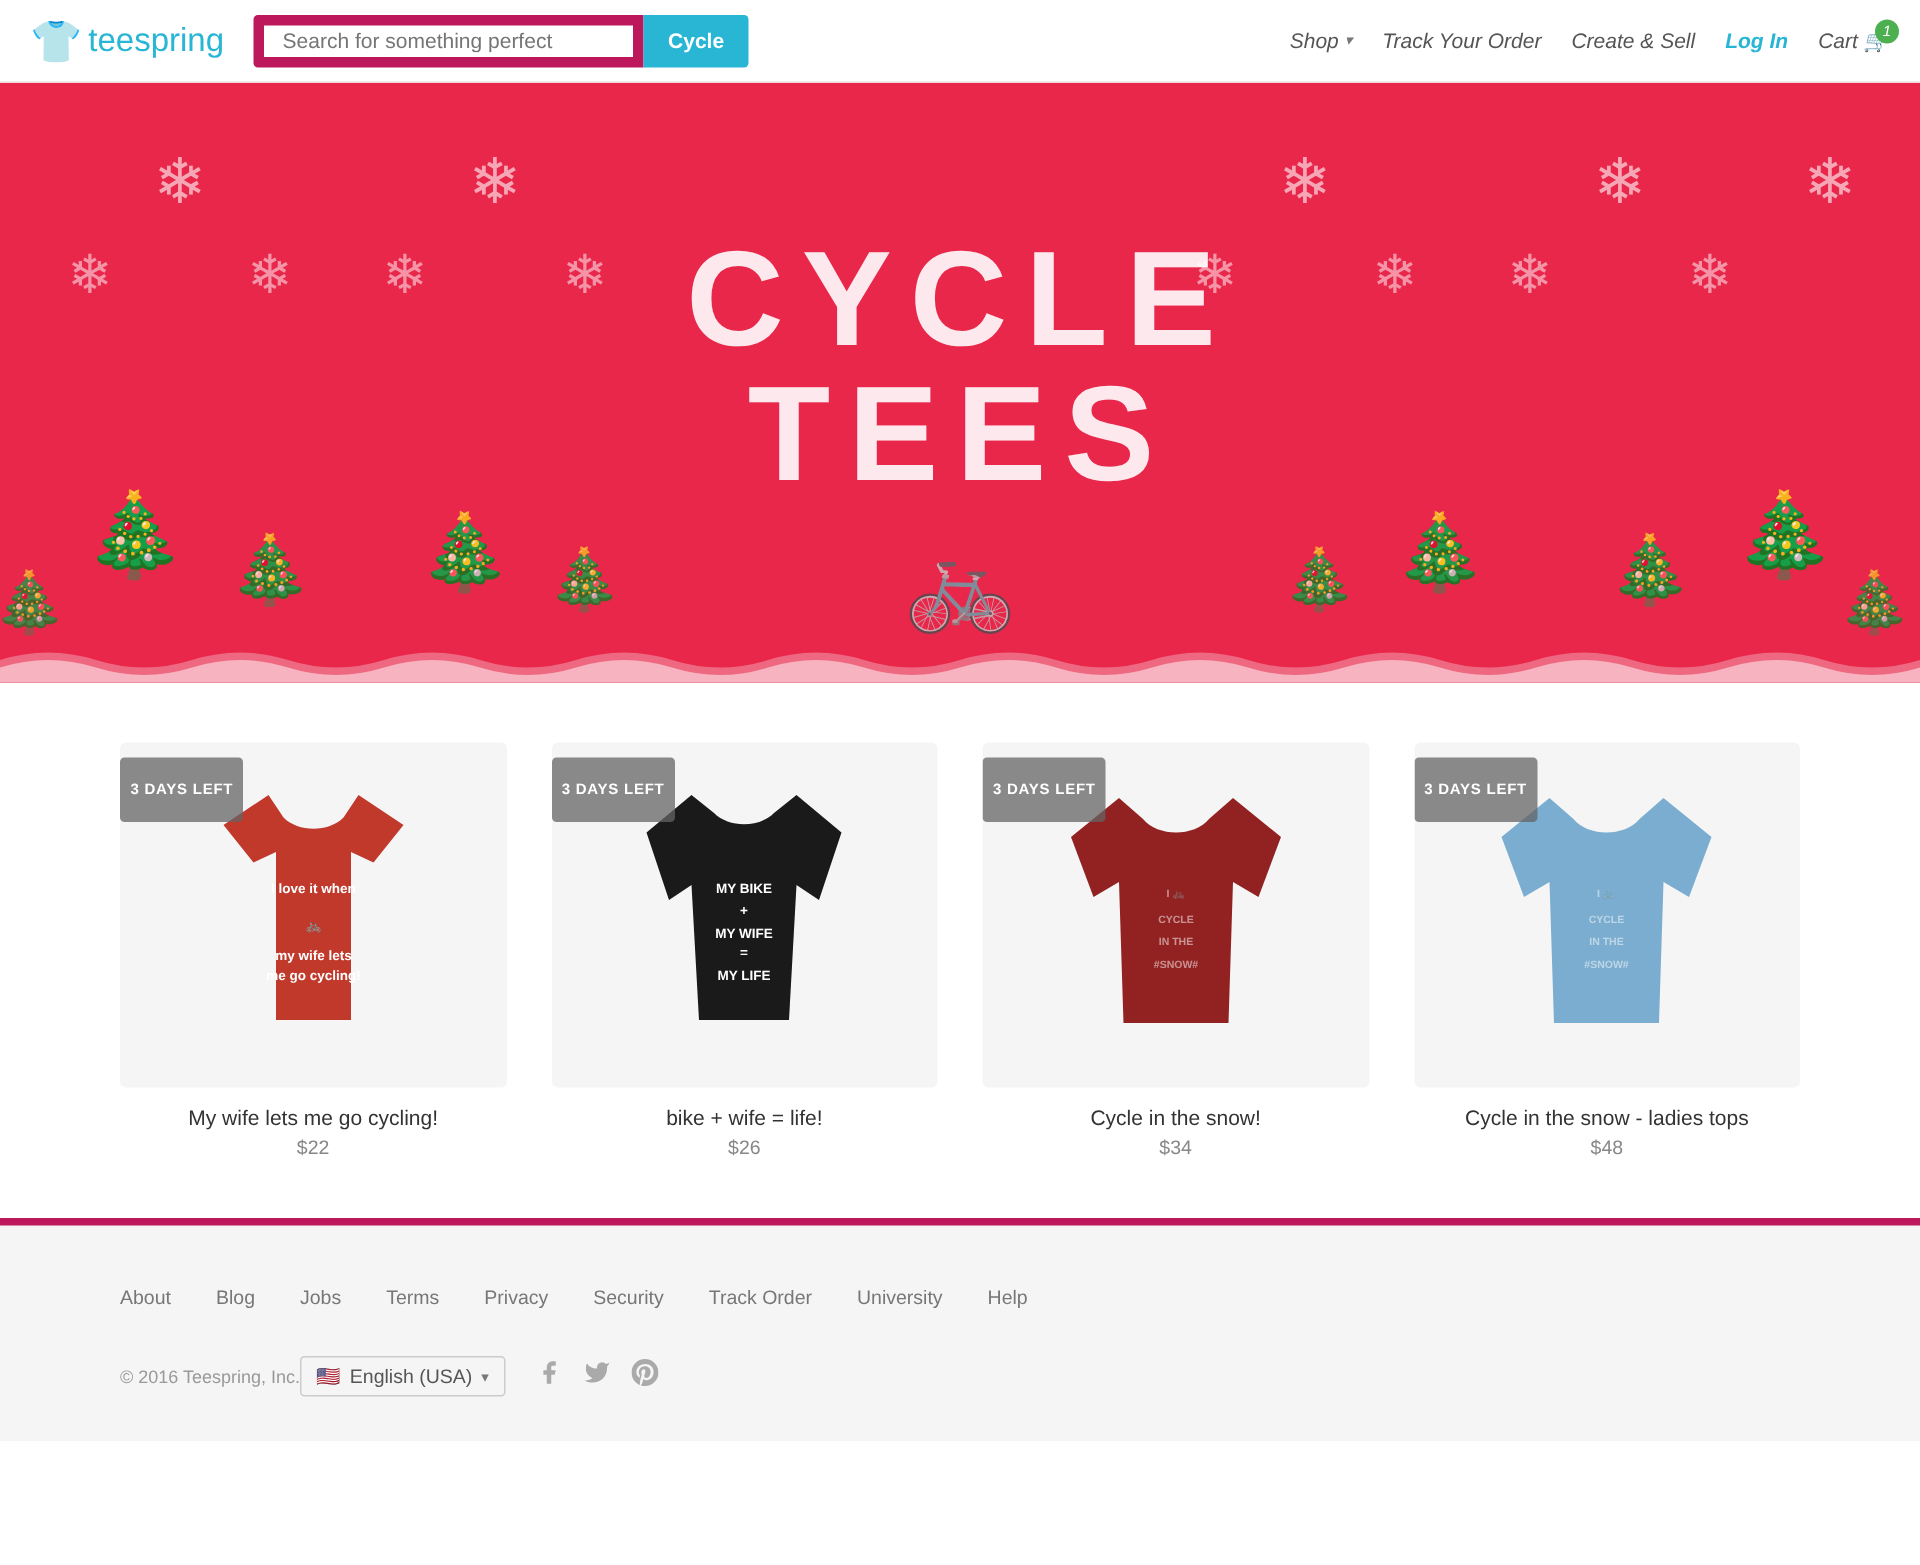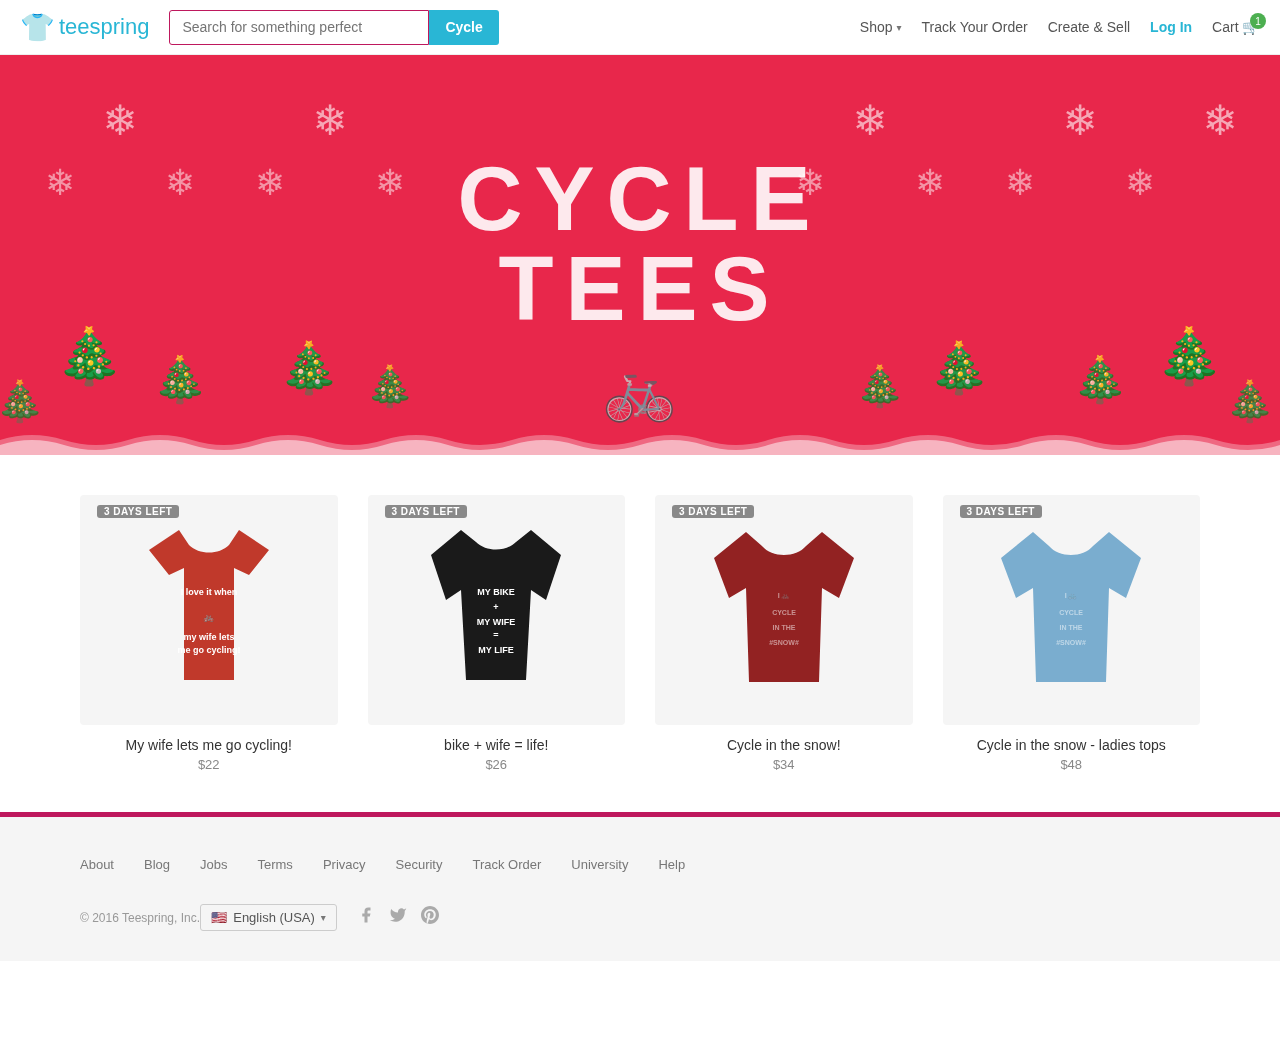"Search for something perfect" .search-input { border: 1px solid #be185d -> 7px solid #be185d }
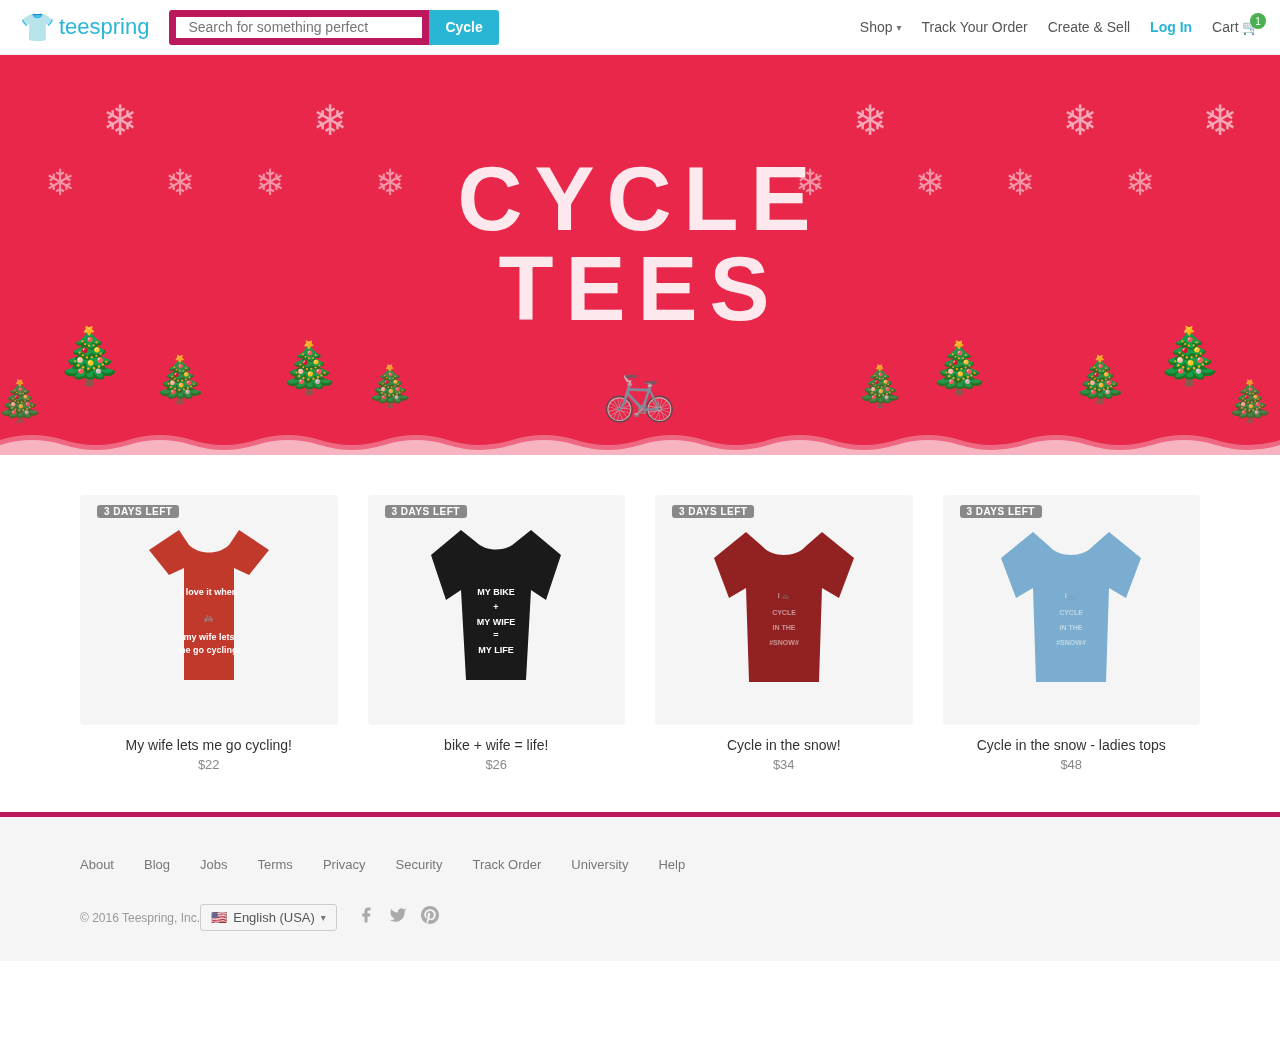"Shop" .nav-right { font-style: none -> italic }
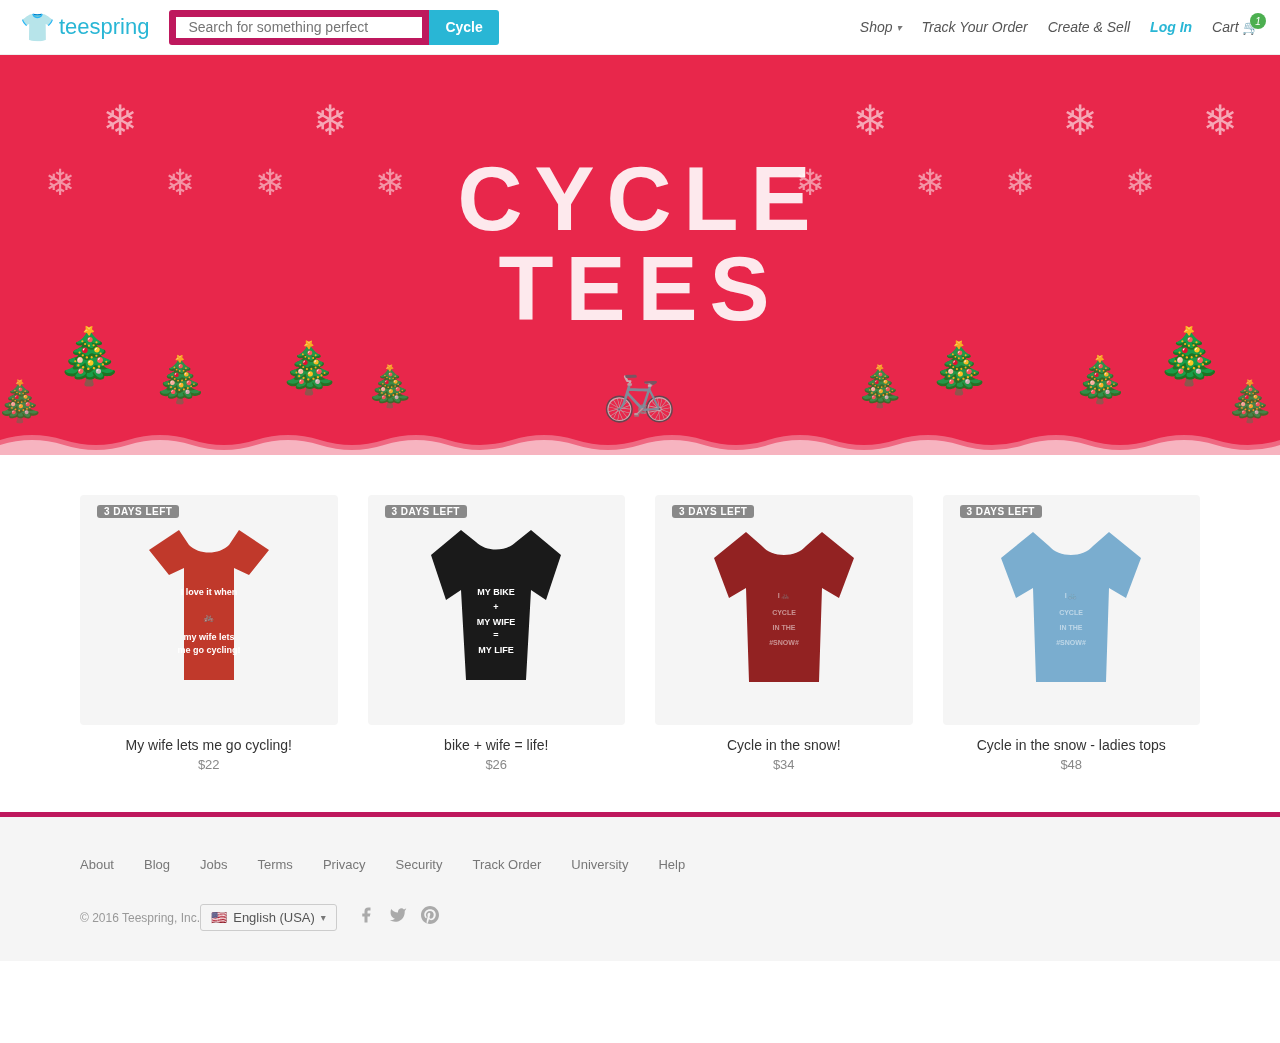"3 DAYS LEFT" .days-badge { left: 17px -> 0; padding: 1px 7px -> 16px 7px }
